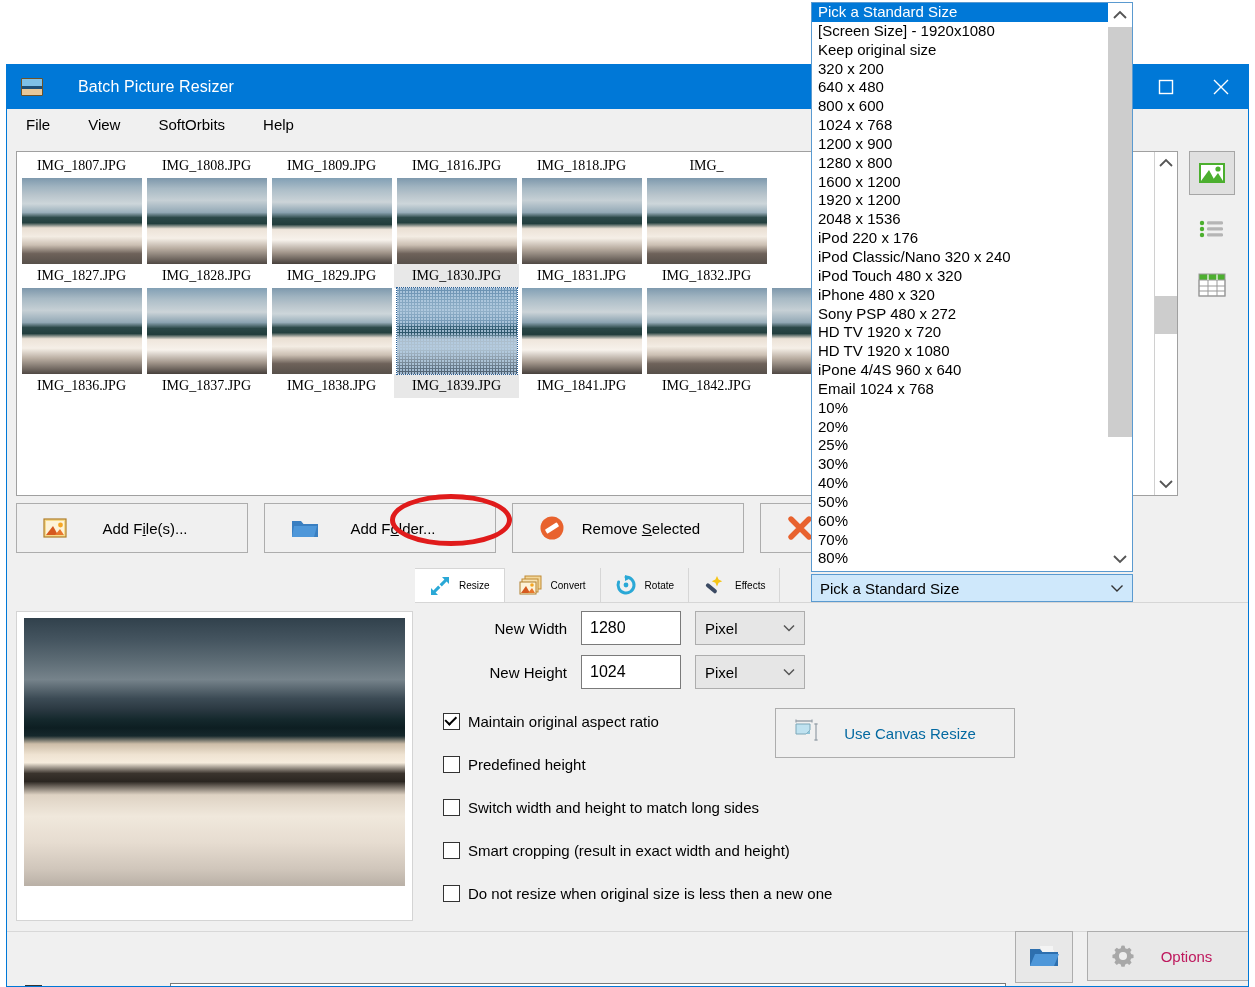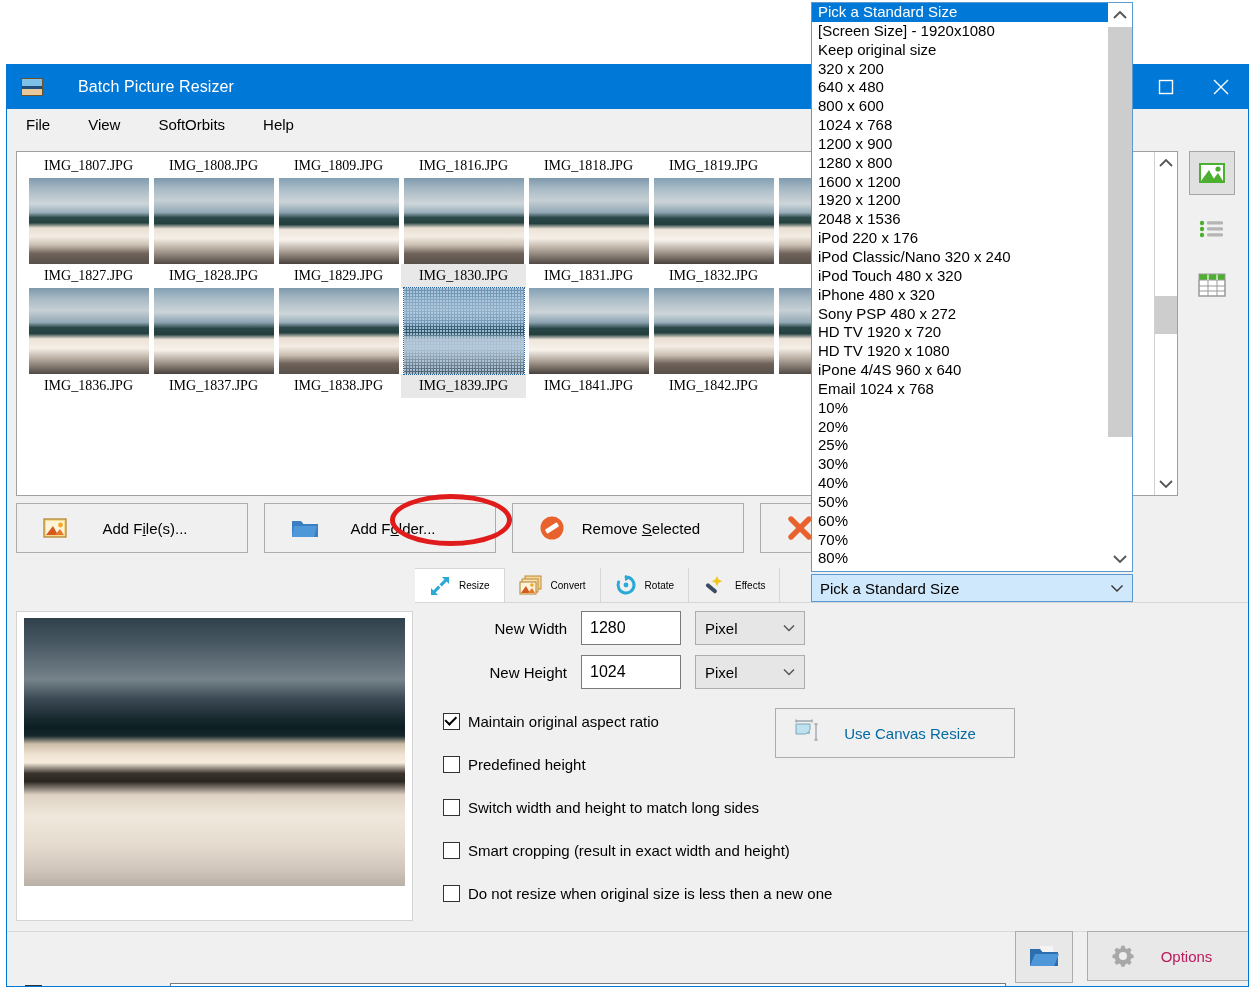"IMG_1807.JPG" .filelist { padding: 2px 0 0 9px -> 2px 0 0 2px }
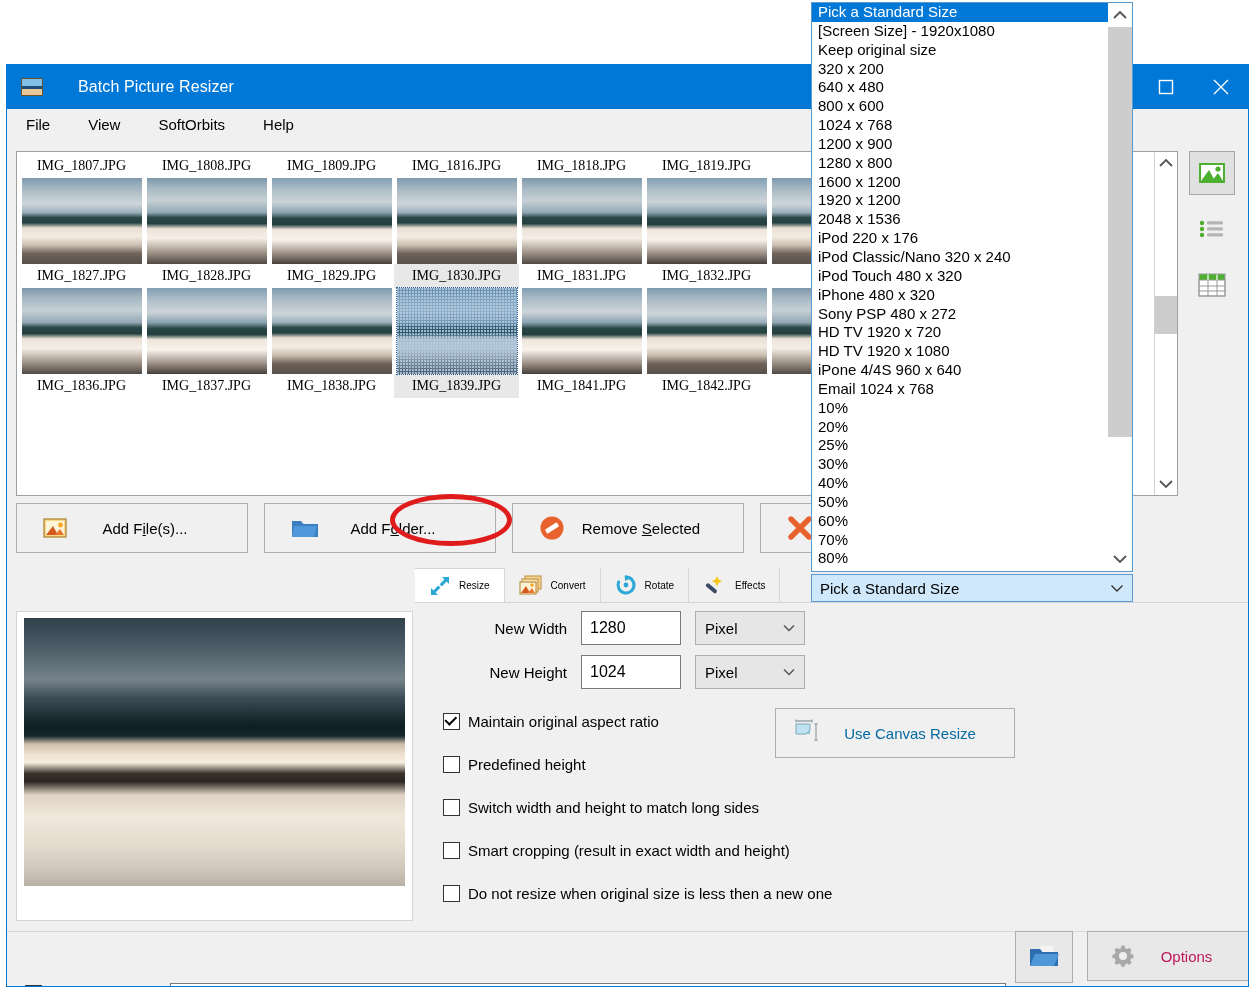"IMG_1819.JPG" div.thumb-cell { html: <div> <div>IMG_1819.JPG</div> <div> <div></div> </div> </div> -> none }
